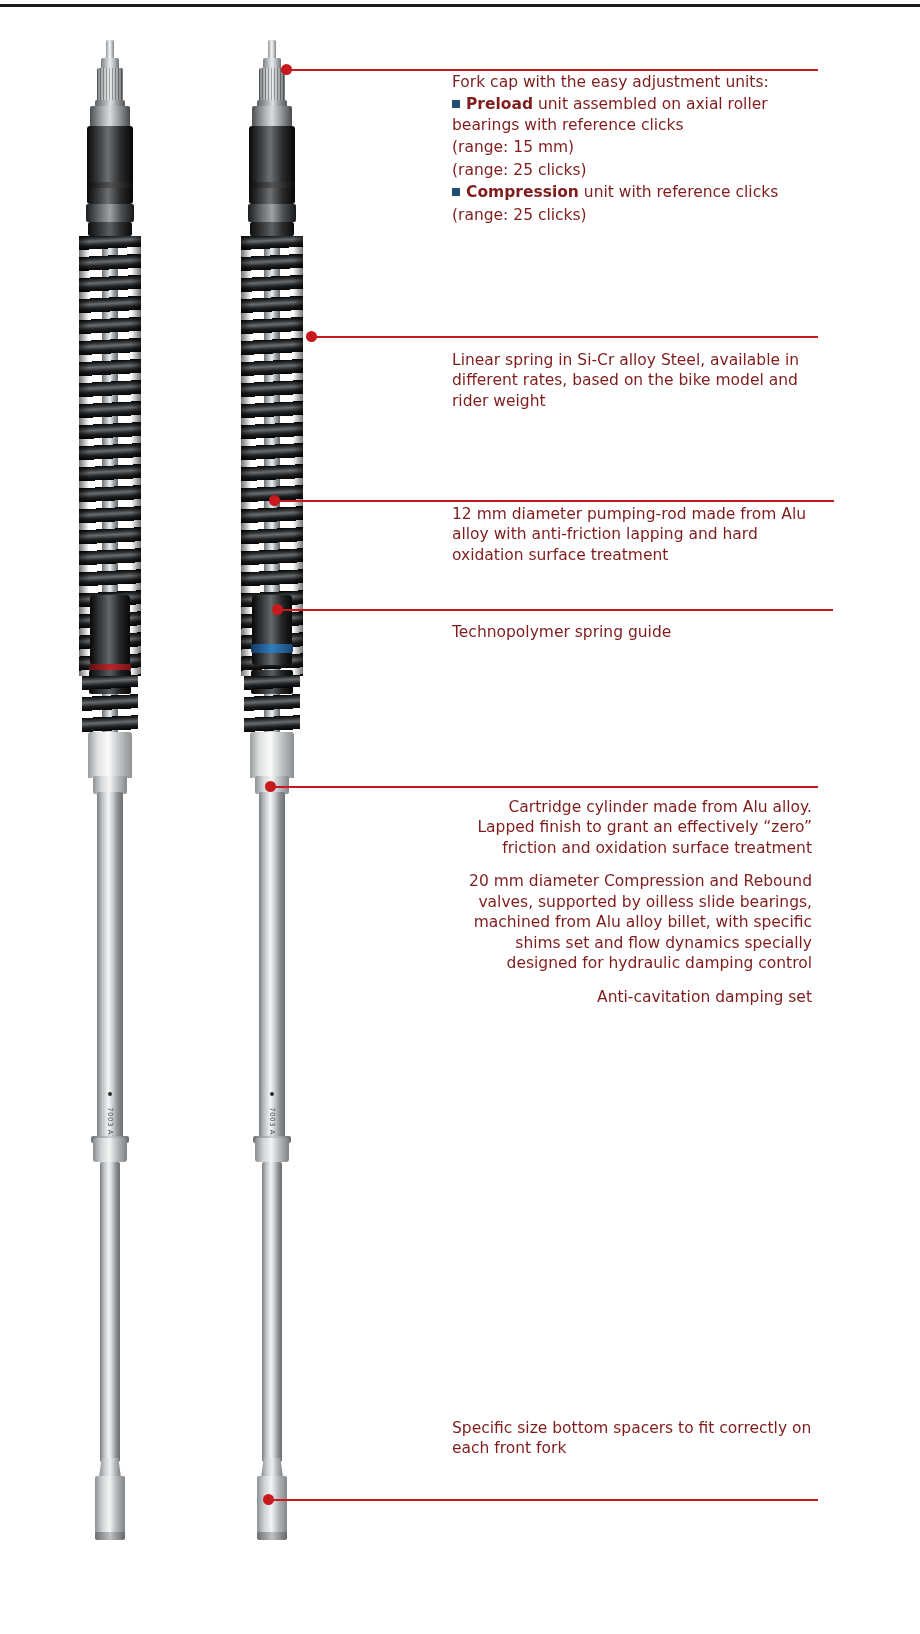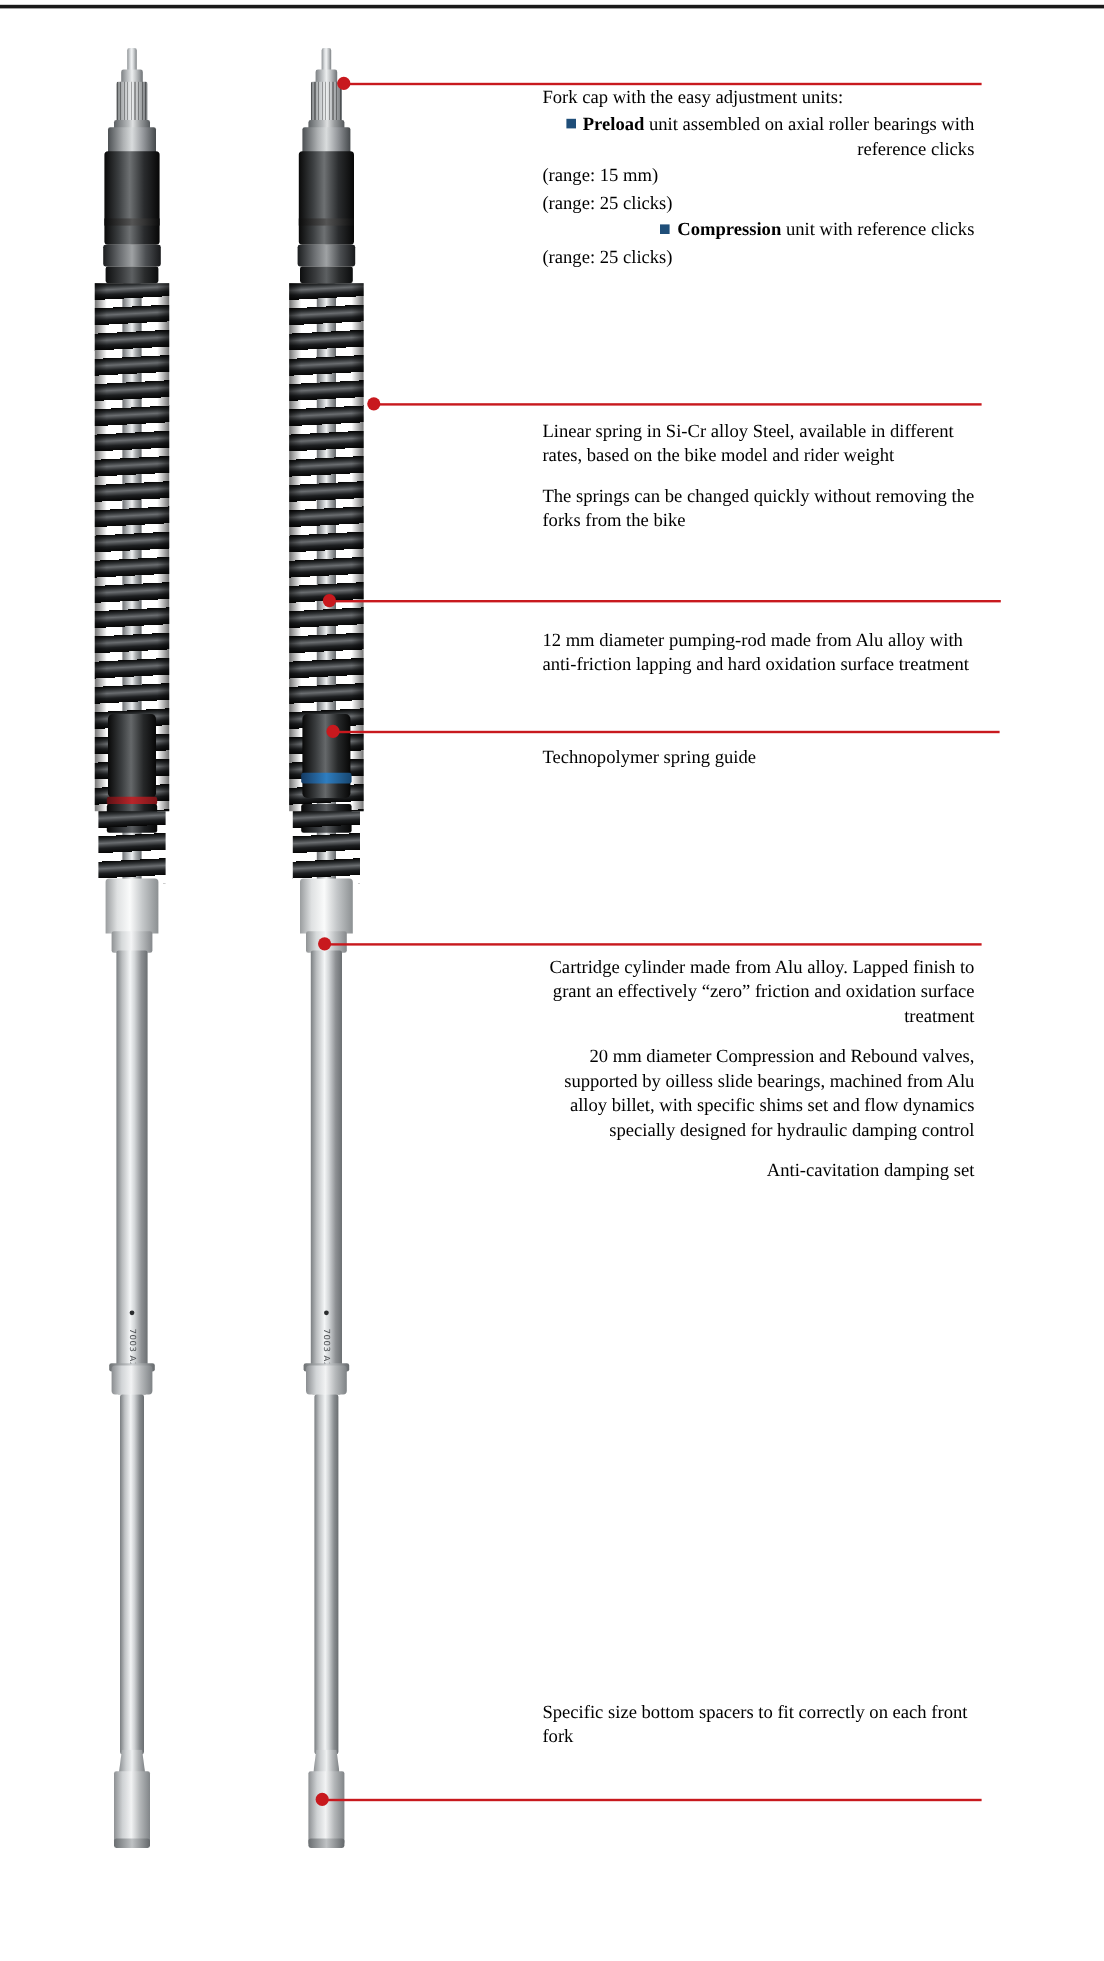"Fork cap with the easy" .callout { color: #000000 -> #7f1d1d; font-family: Liberation Serif, serif -> none }
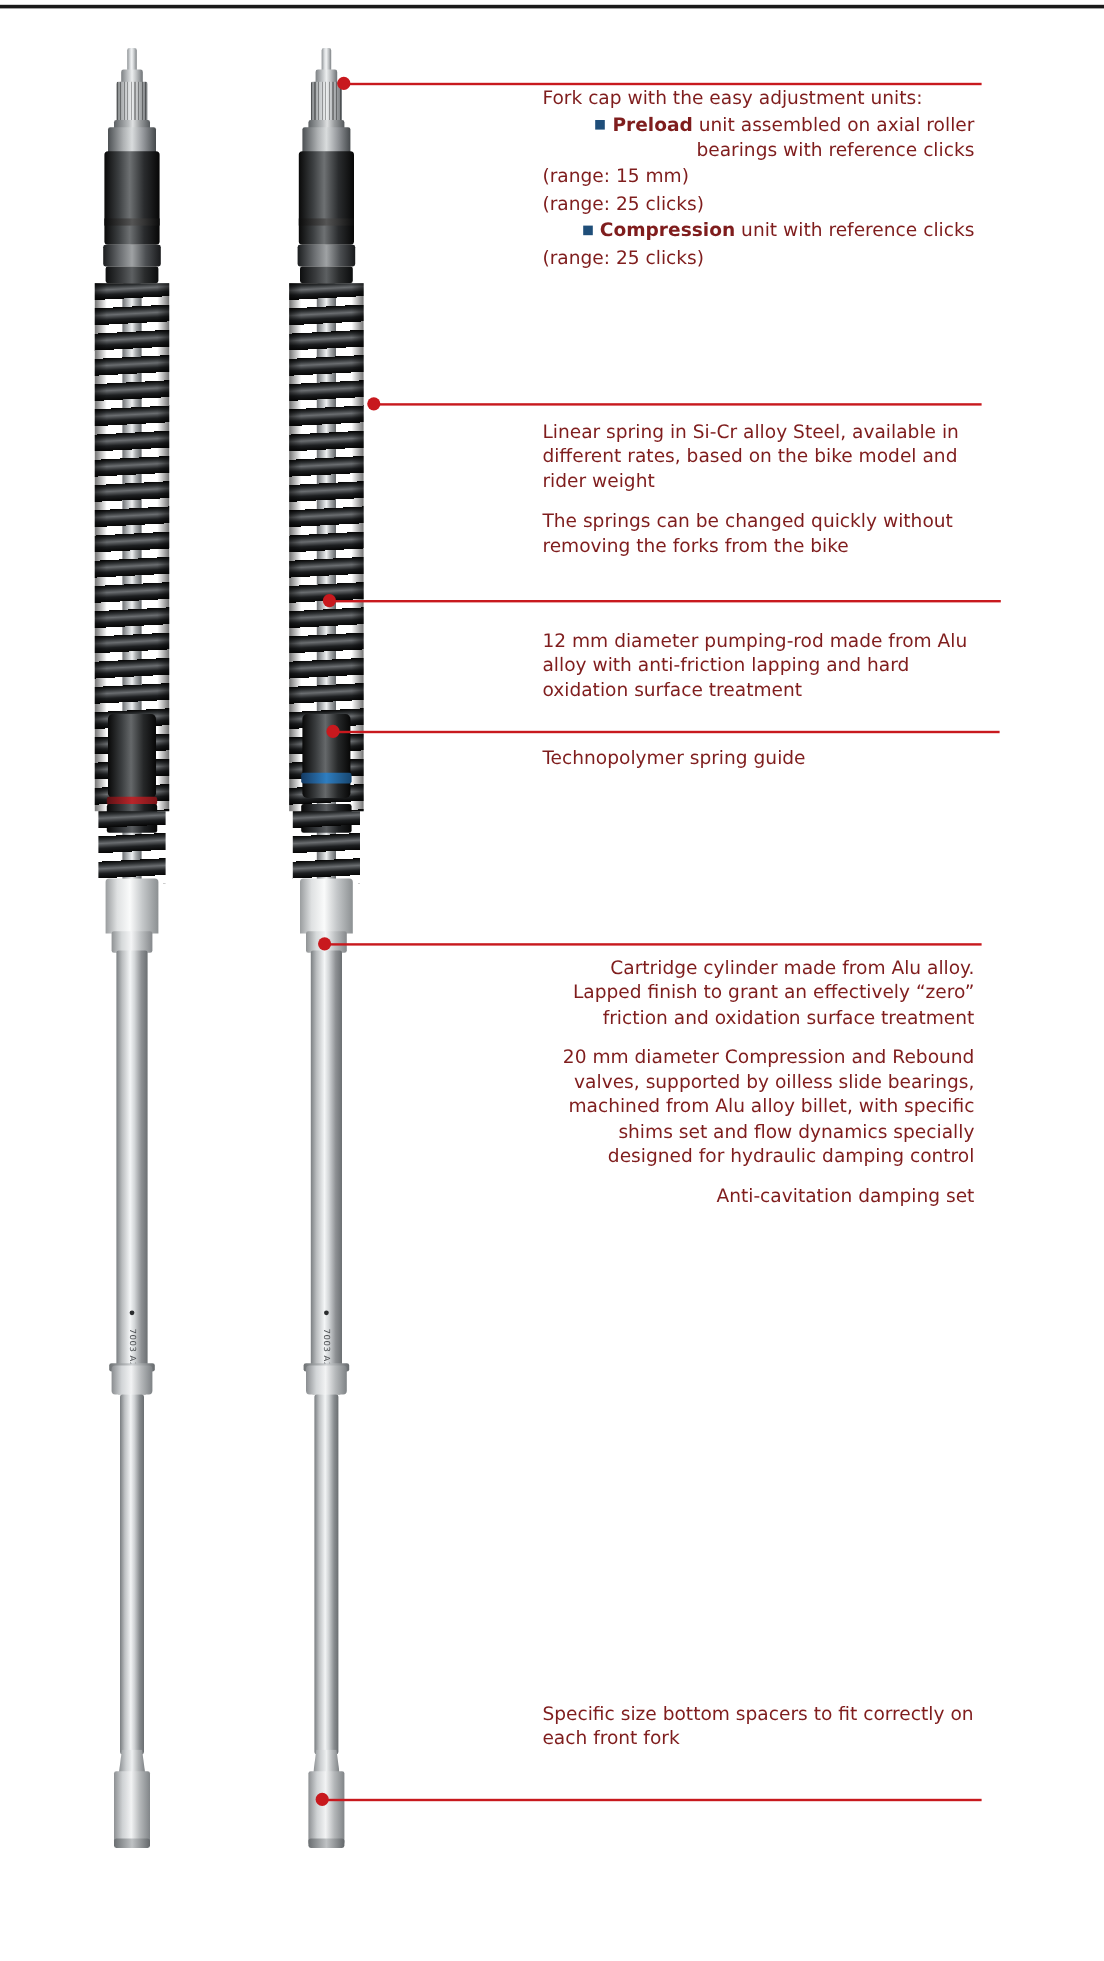"Preload unit assembled on axial" .bullet-line { text-align: right -> none }
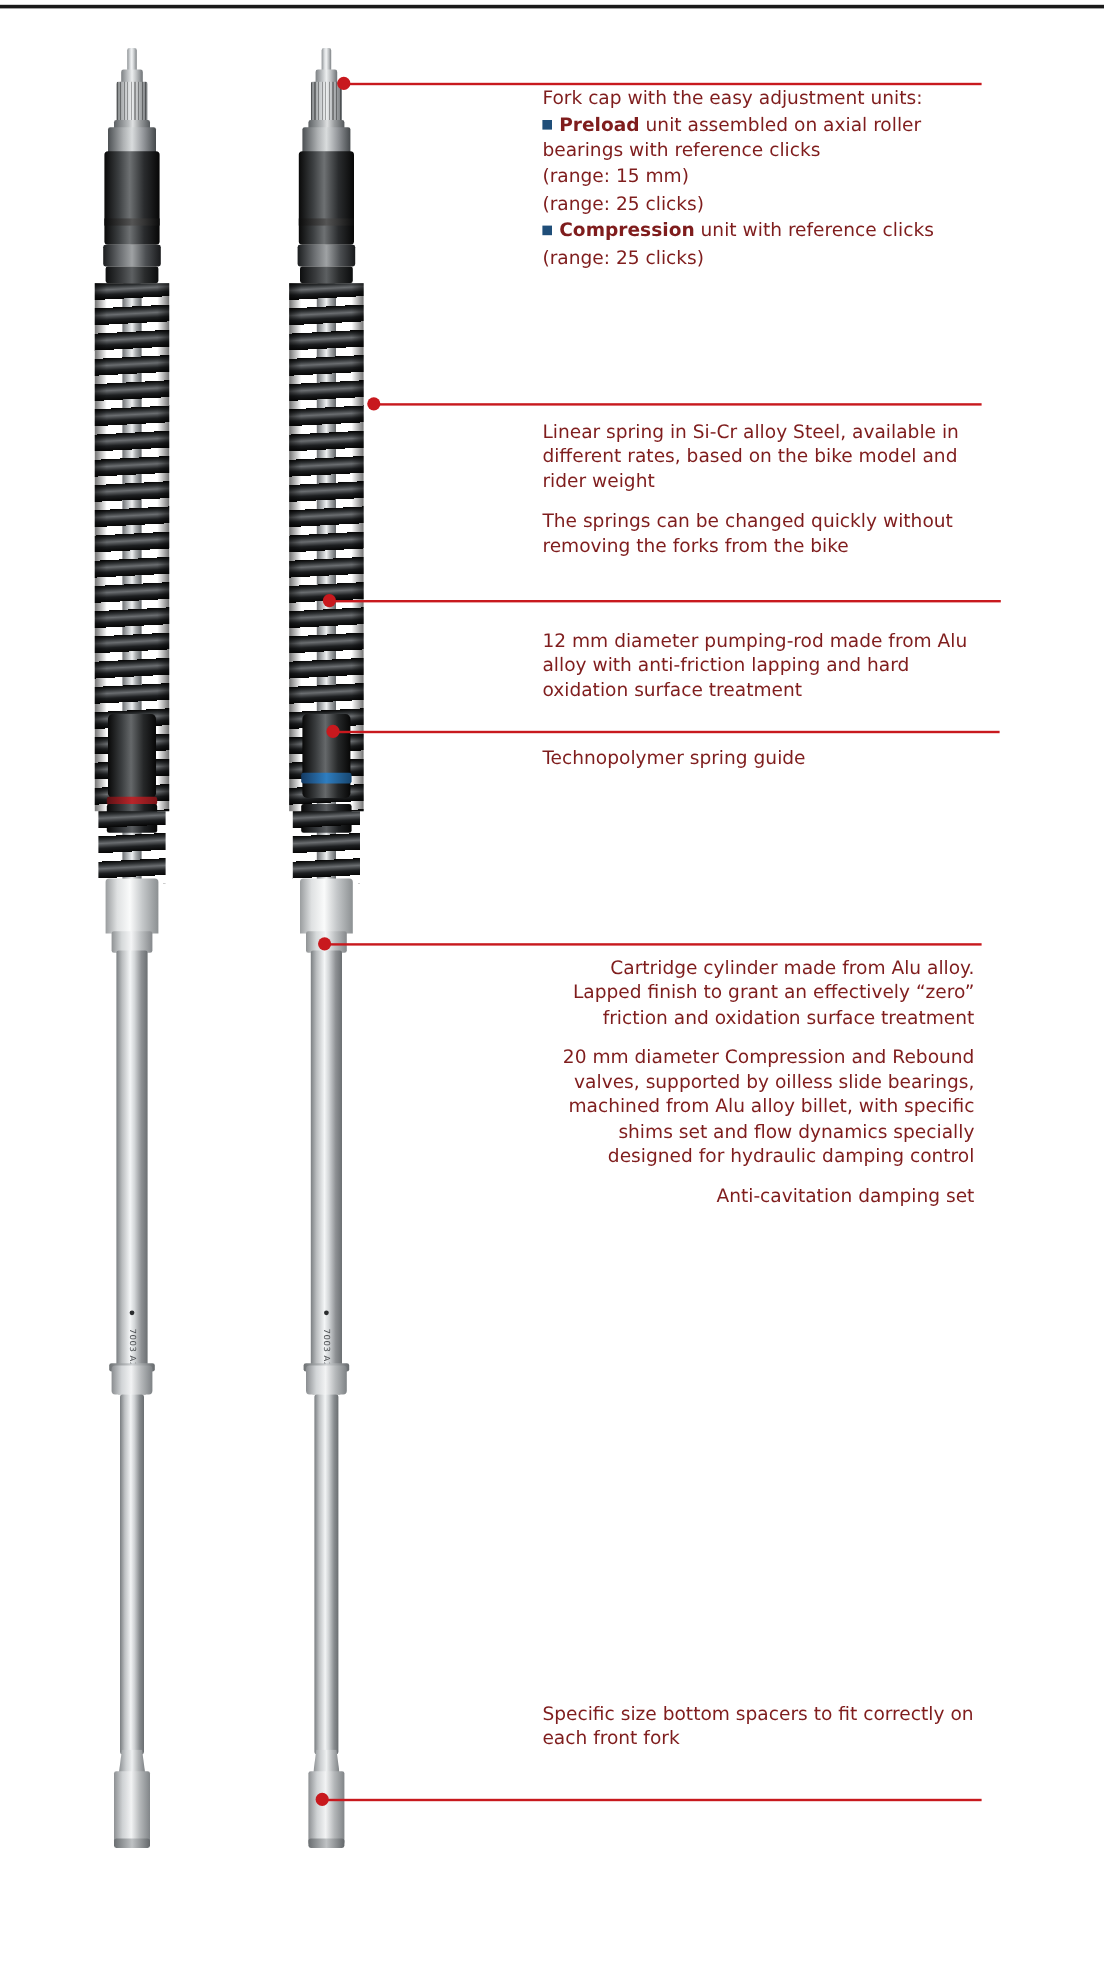"The springs can be changed" p.gap { html: <p>The springs can be changed quickly without removing the forks from the bike</p> -> none }
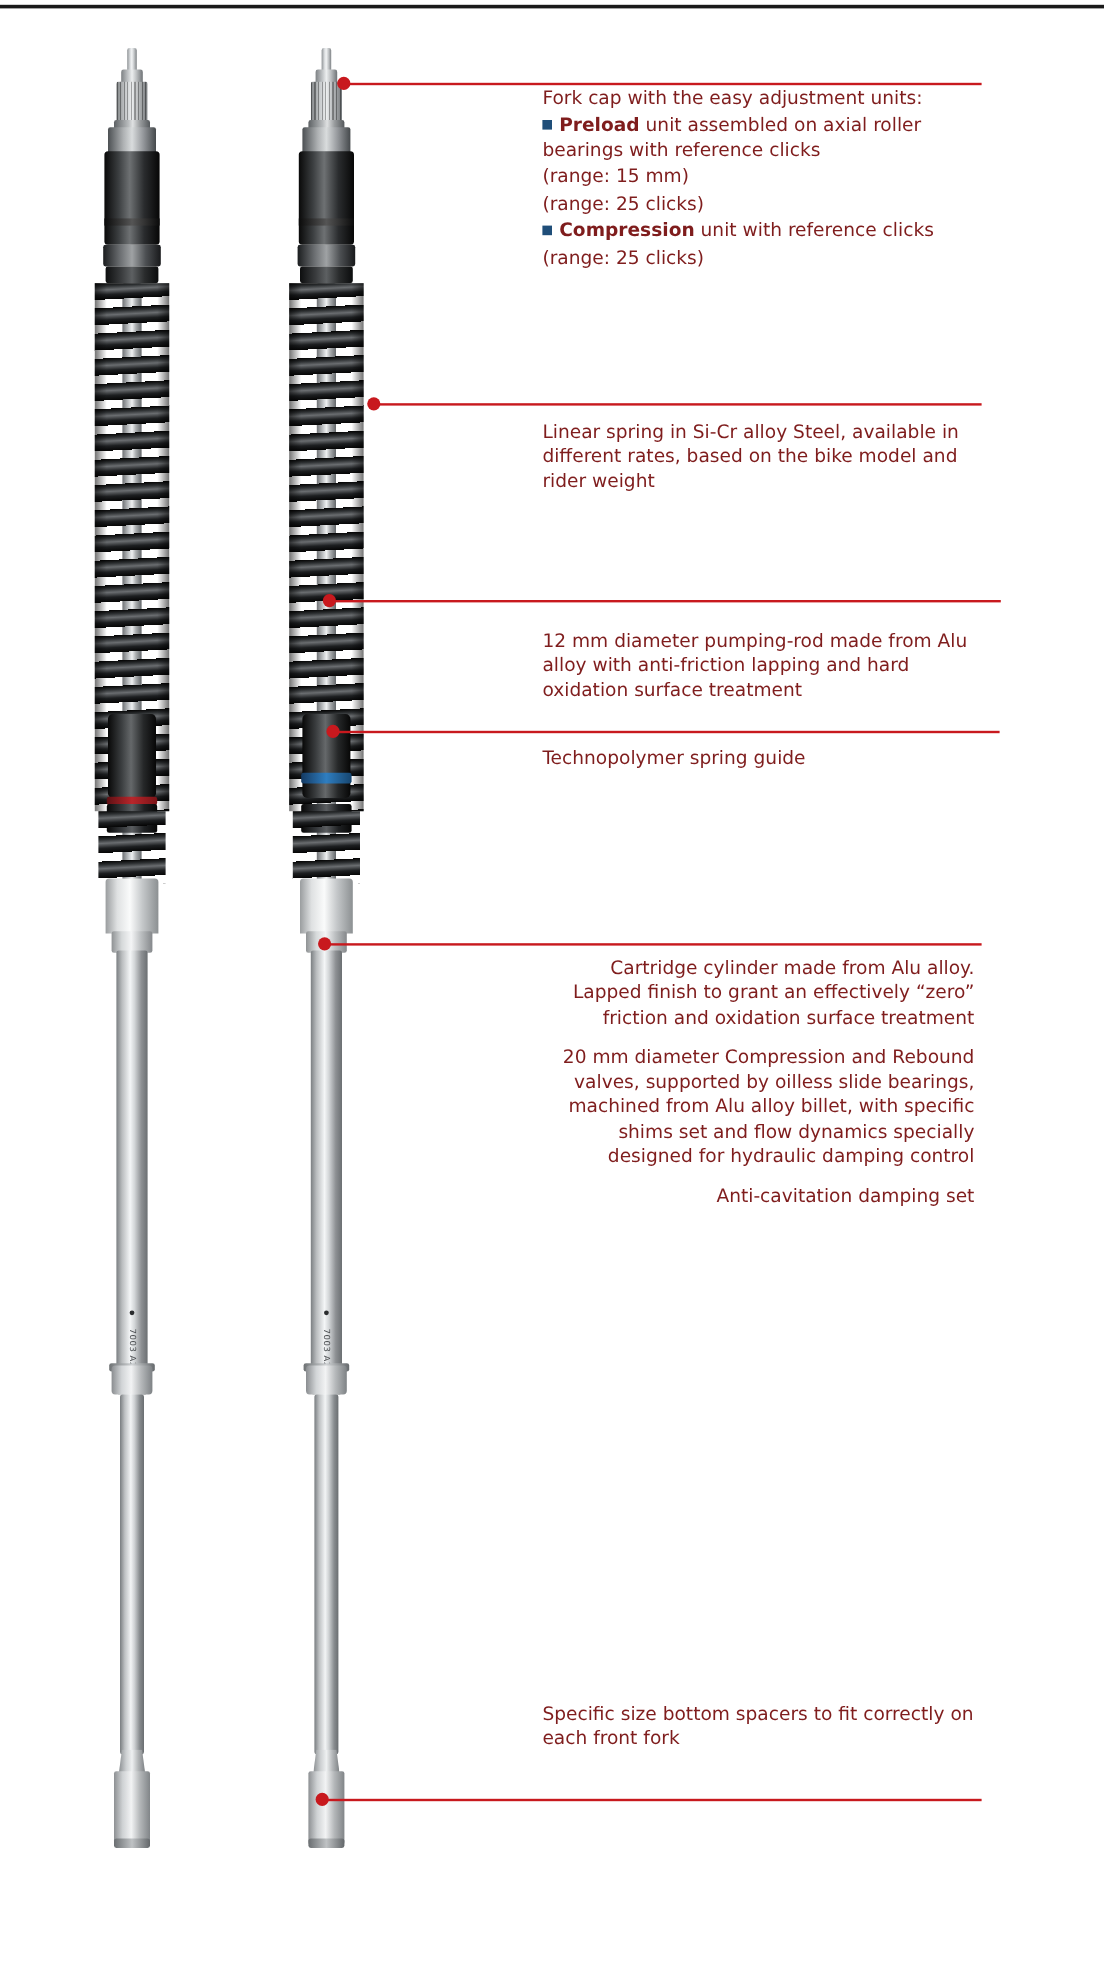"12 mm diameter pumping-rod made" div.callout { margin-top: 20px -> none }
